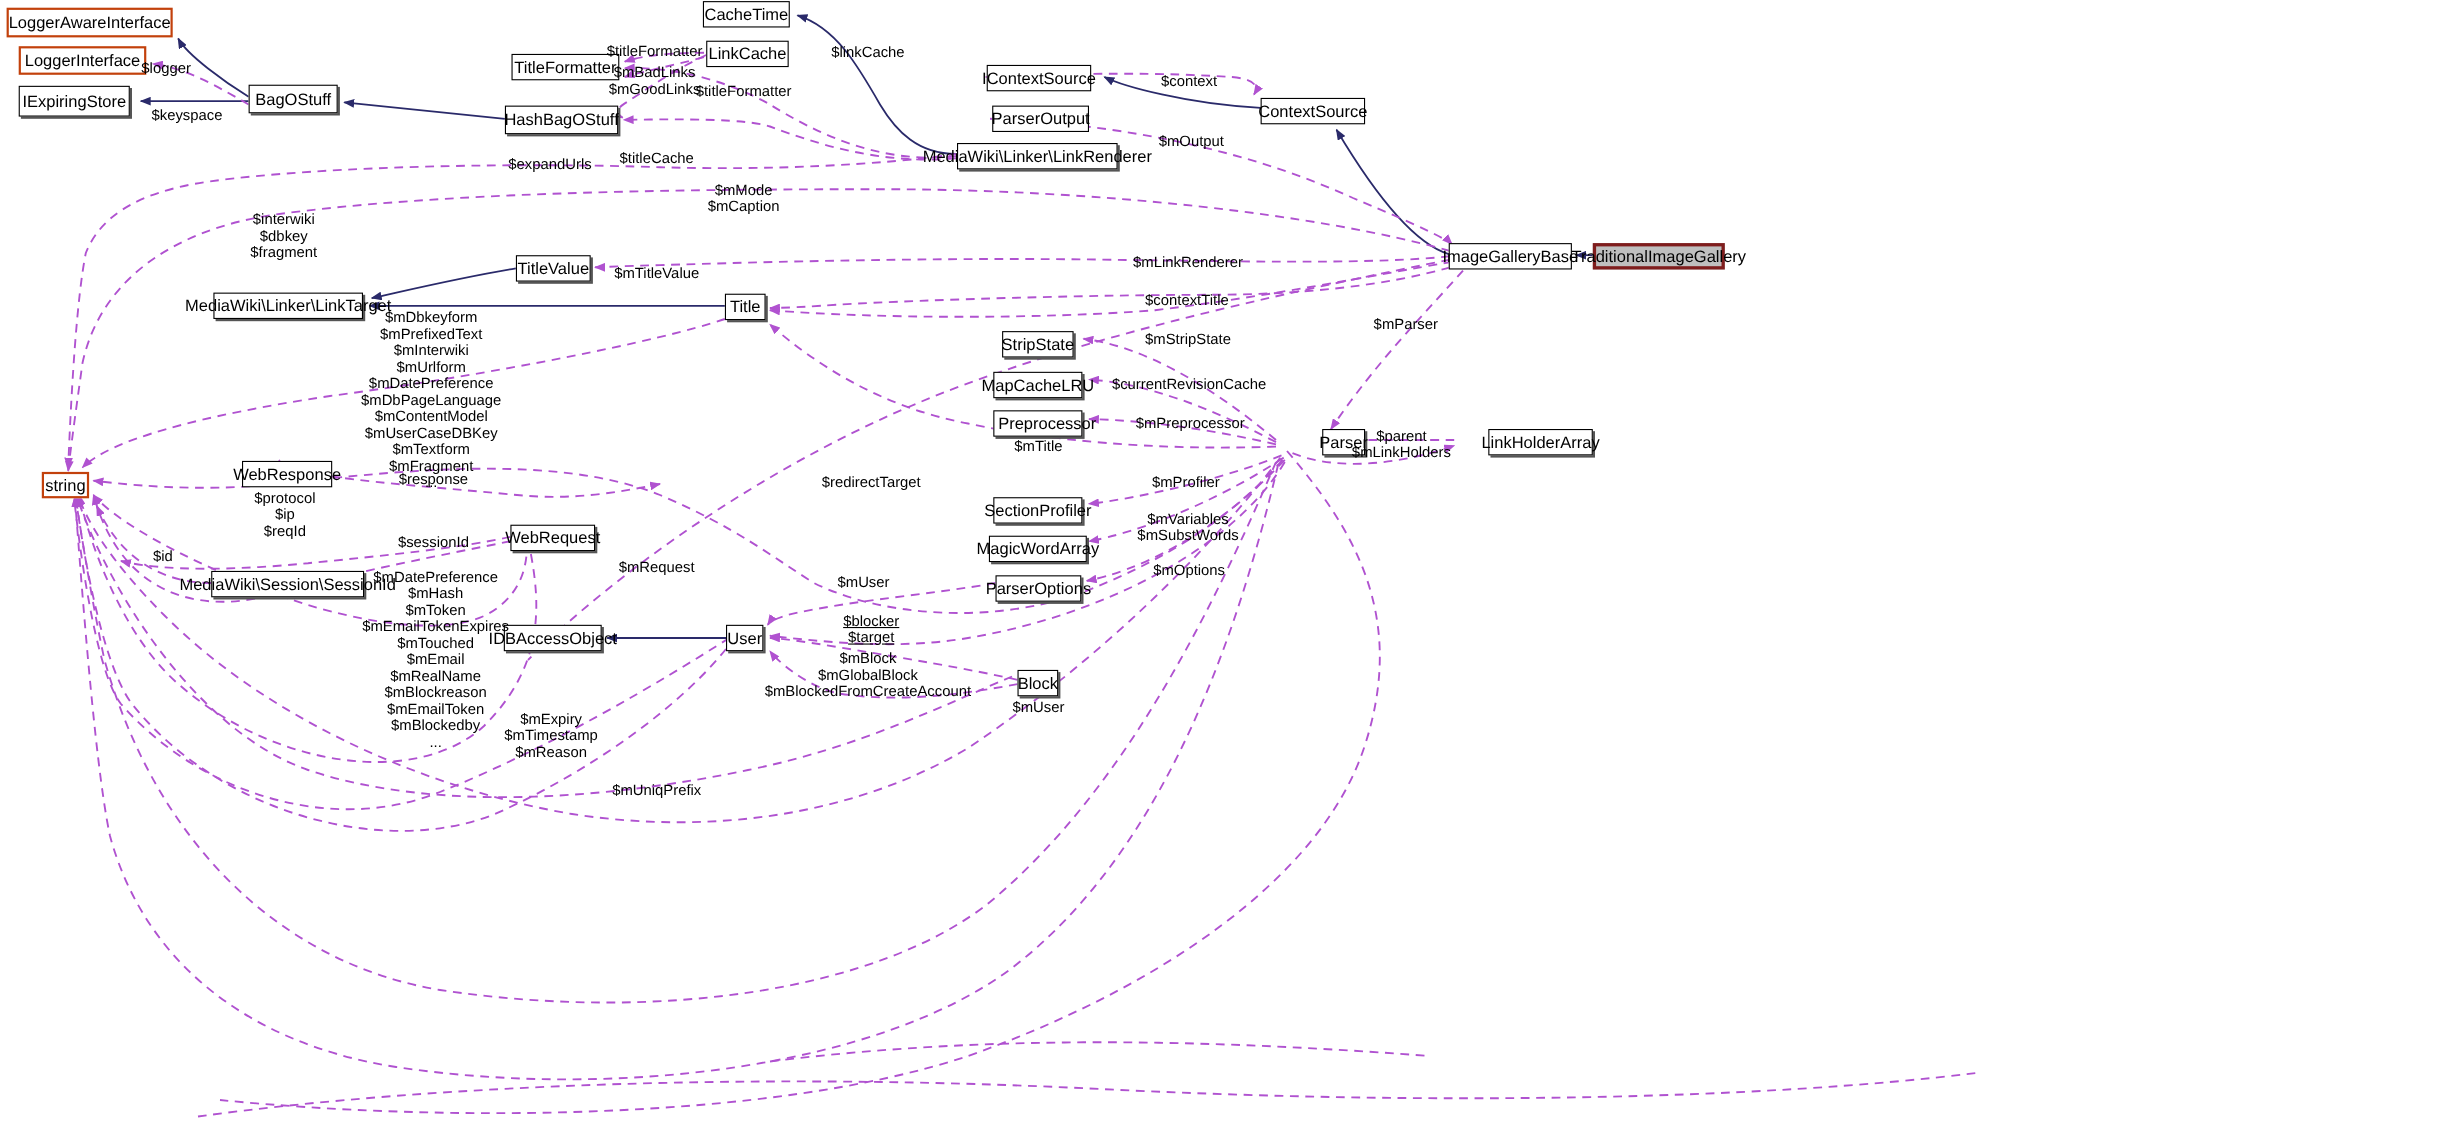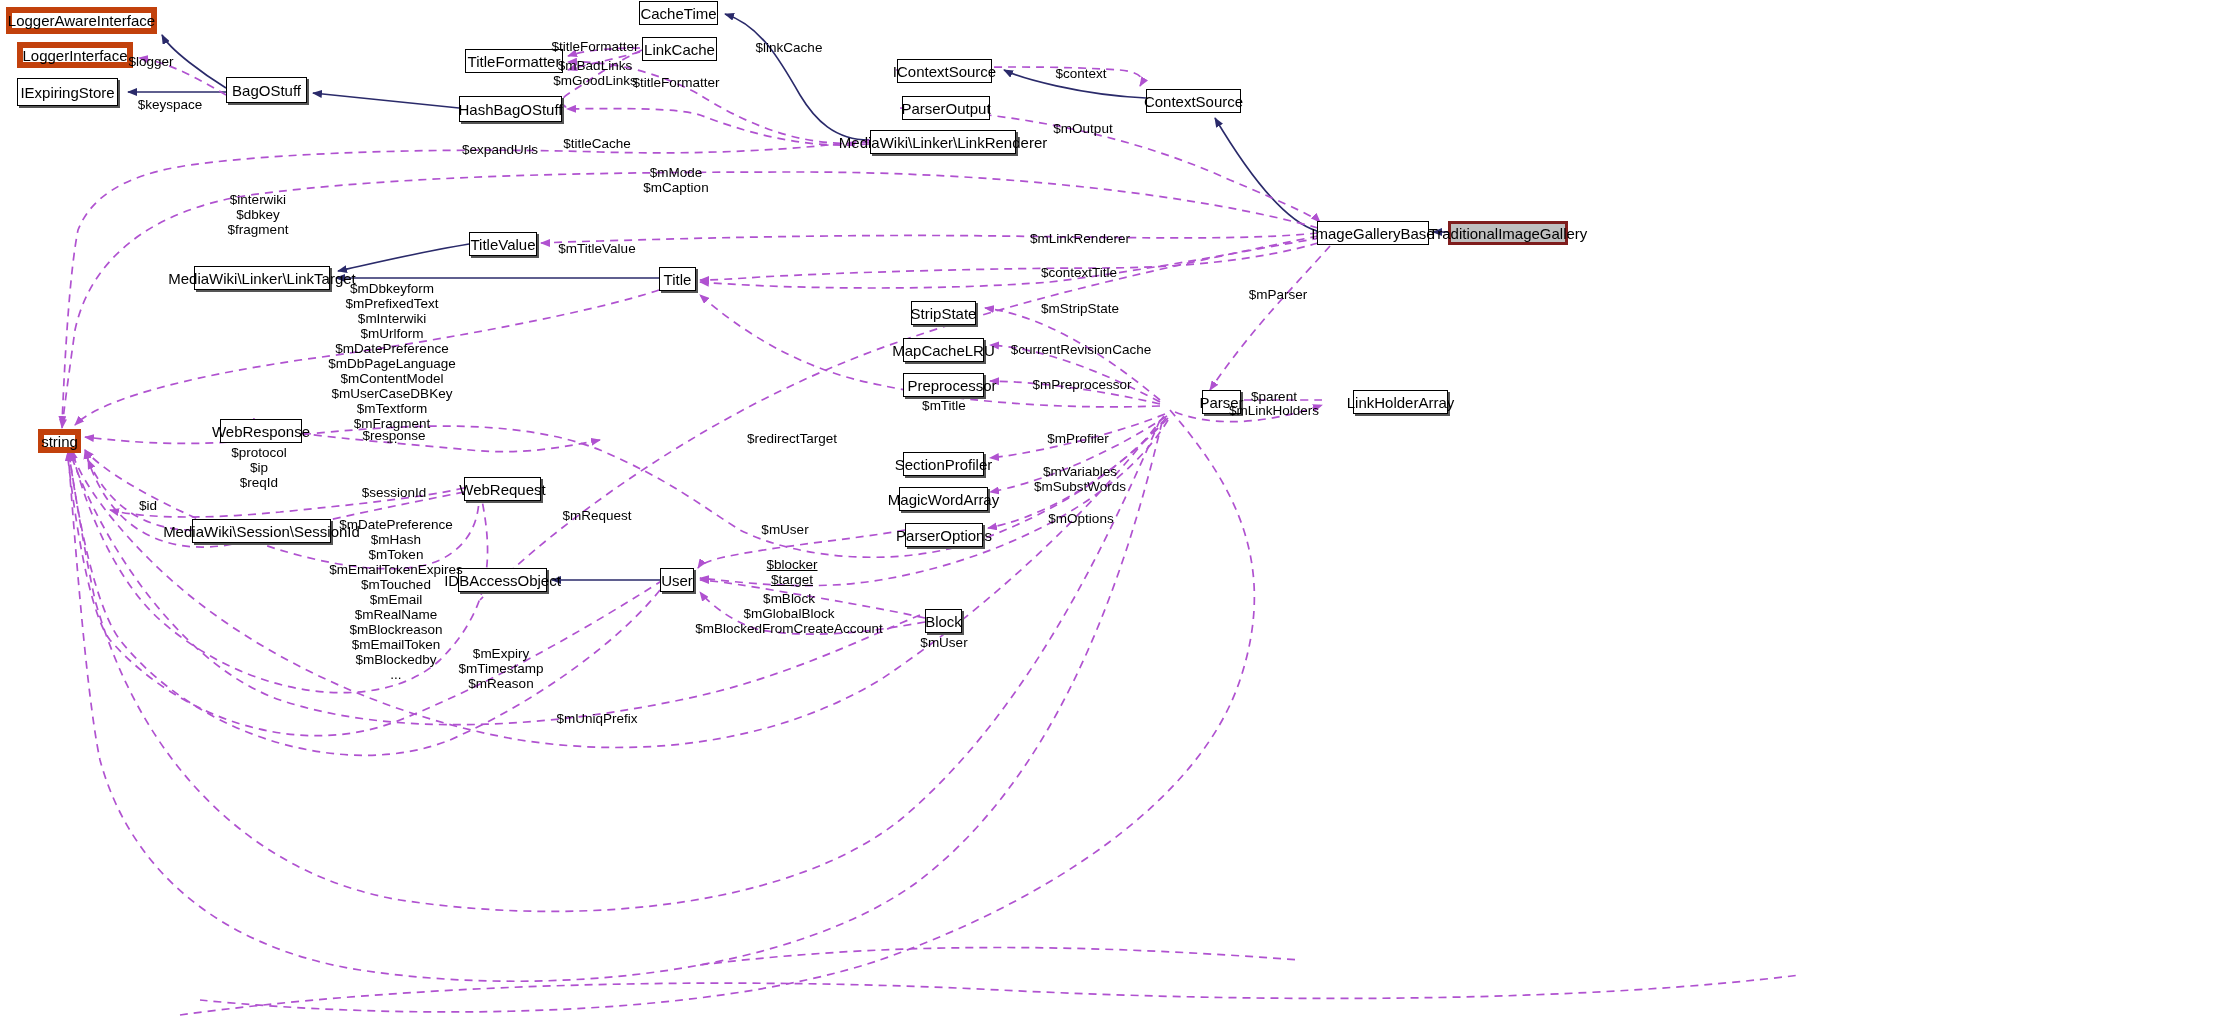"LoggerAwareInterface" .node.thin { border: 6px solid #c2410c -> 2px solid #c2410c }
